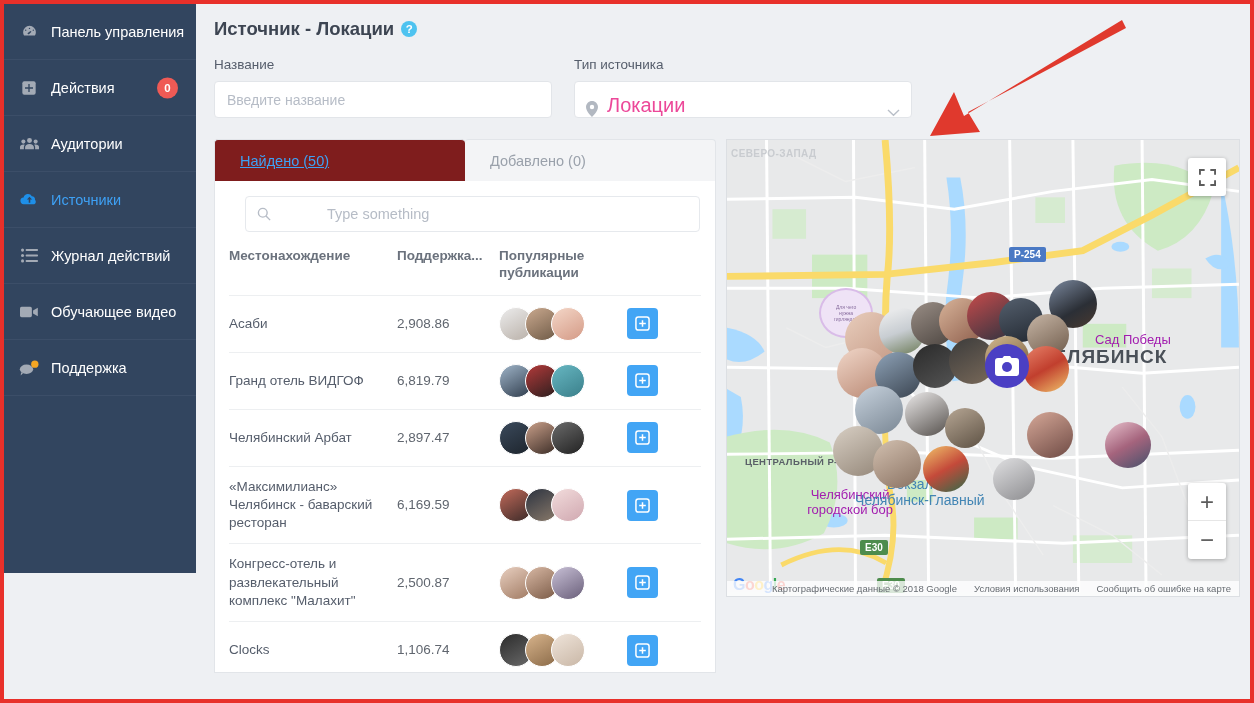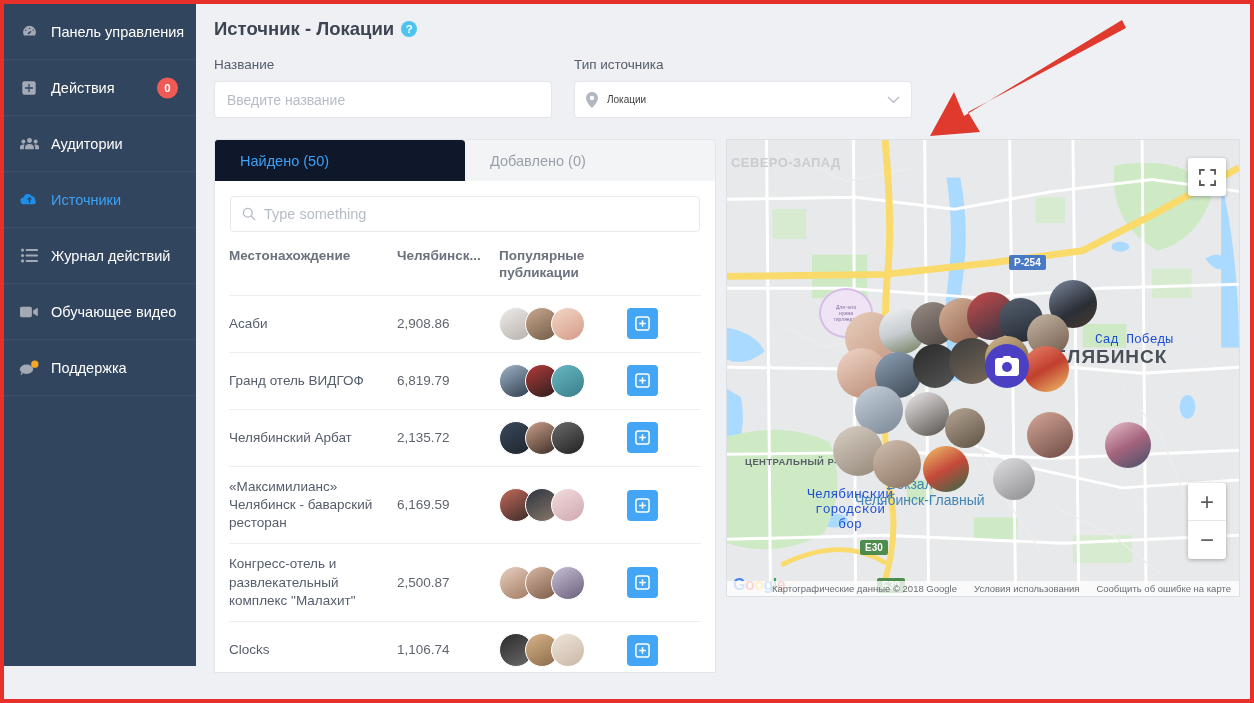"Панель управления" .sidebar { height: 662px -> 569px }
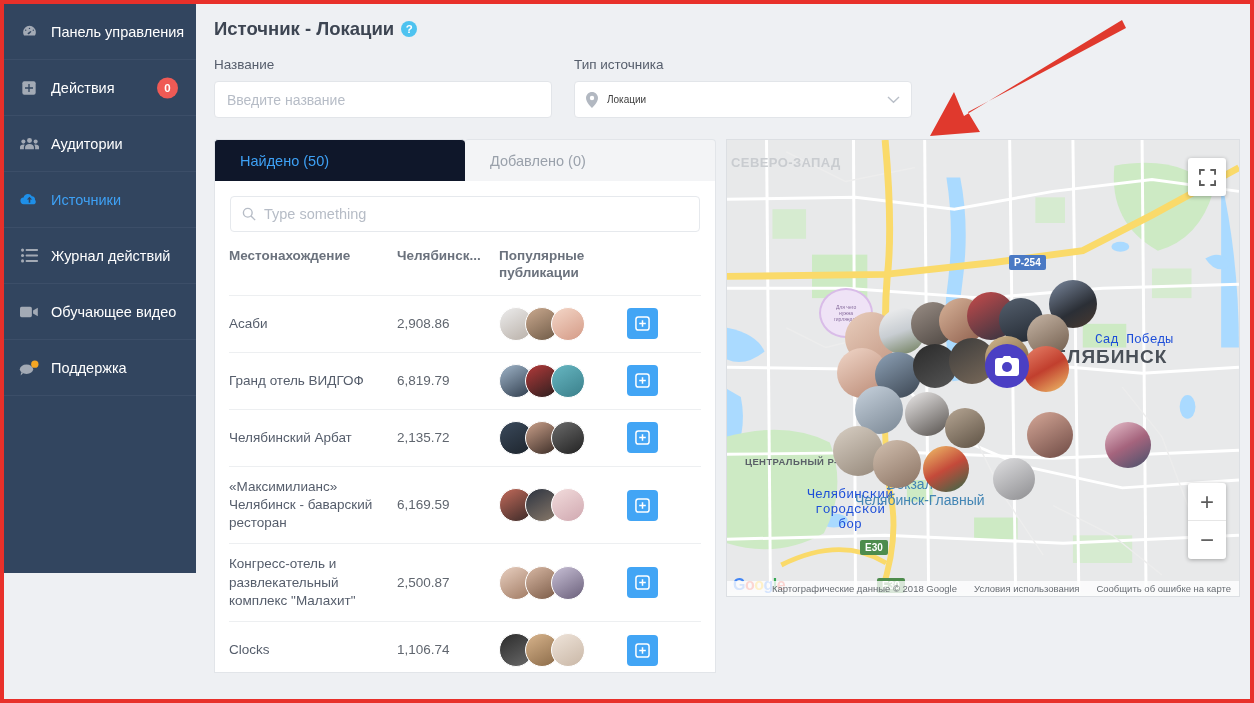"Локации" .select-box { align-items: center -> flex-end; color: #404040 -> #ec4899; font-size: 10px -> 20px }
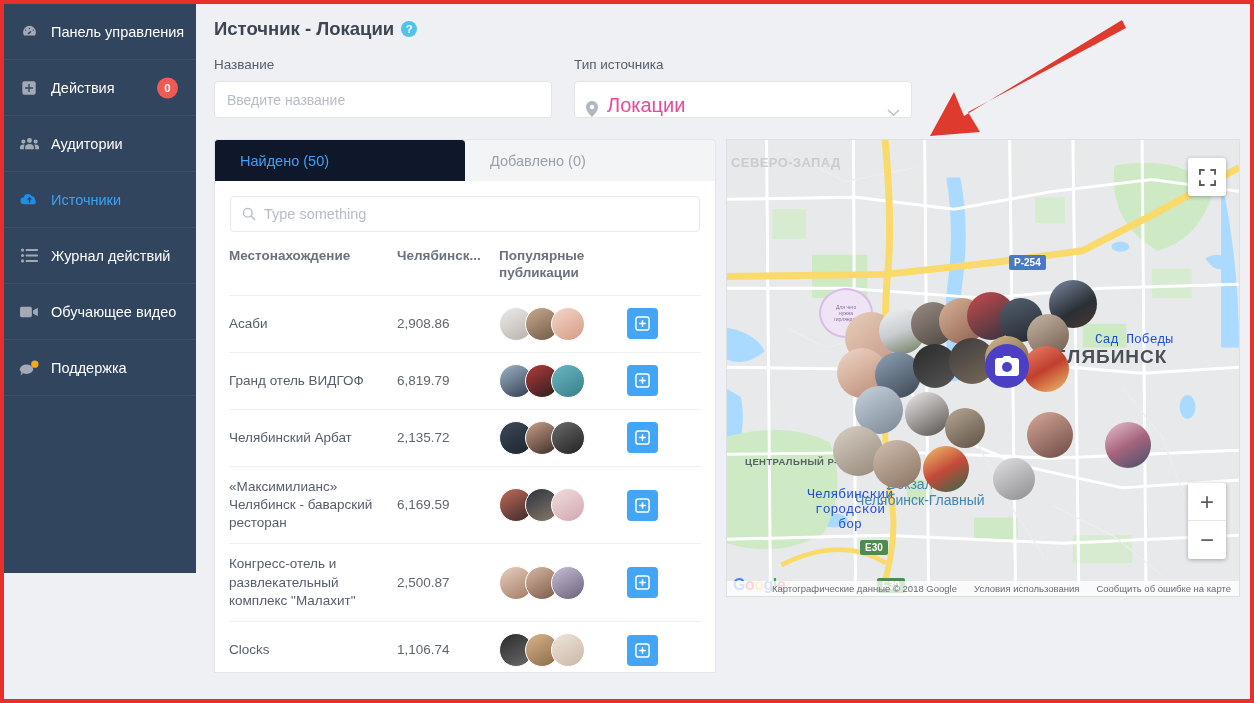"Найдено (50)" .tab.active { background: #0f172a -> #7f1d1d; text-decoration: none -> underline }
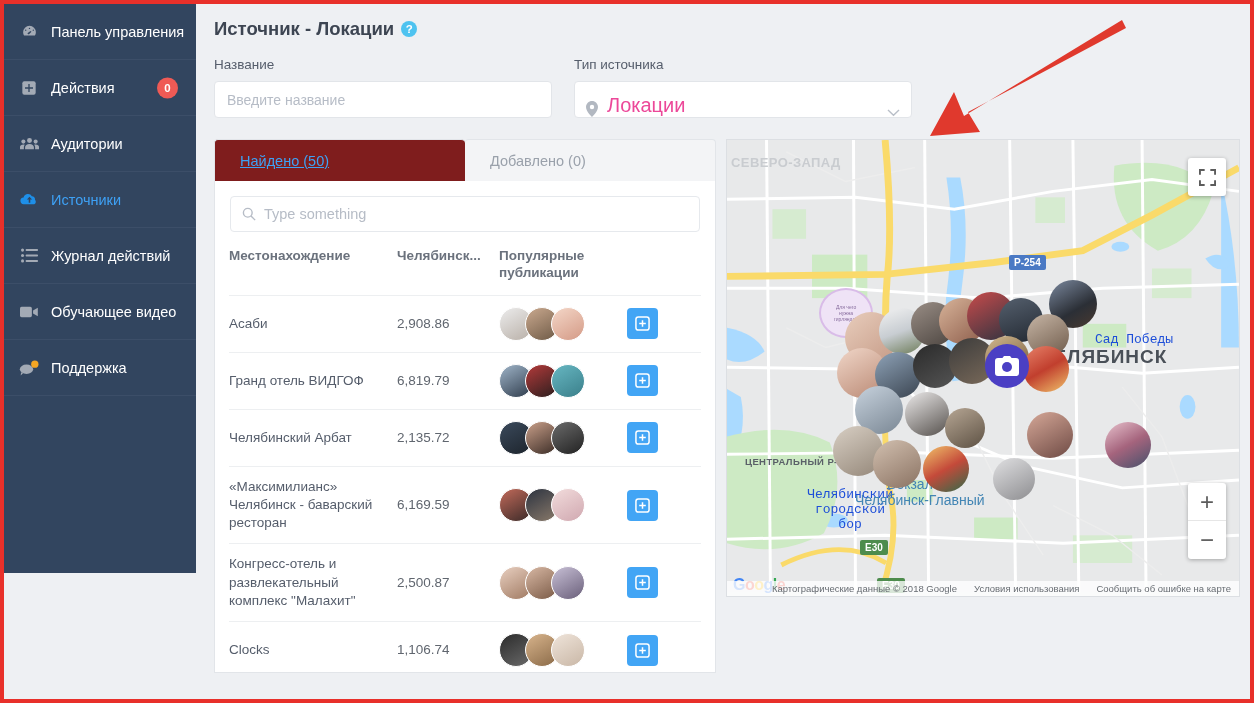"СЕВЕРО-ЗАПАД" div.mlabel { font-size: 13px -> 10px; top: 15px -> 8px }
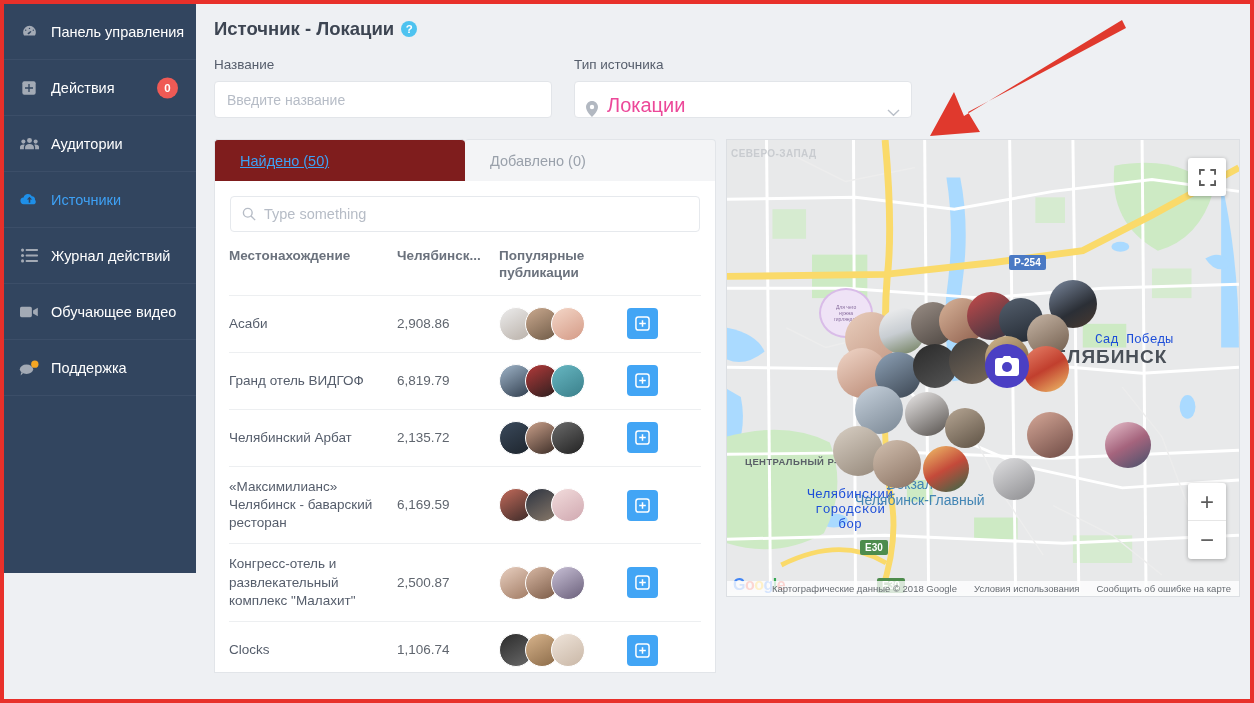"Type something" .search-box { gap: none -> 48px; margin: 15px 1px 0 1px -> 15px 1px 0 16px }
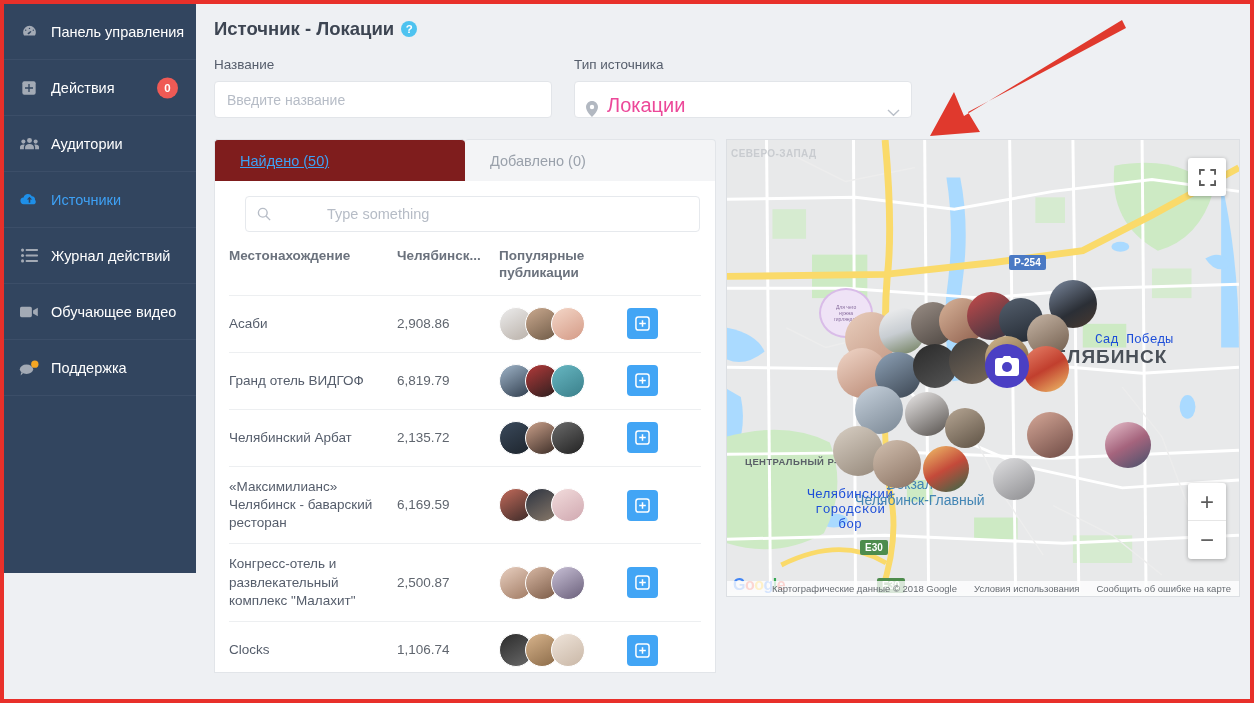"Челябинск..." th.c-pop { text: Челябинск -> Поддержка }
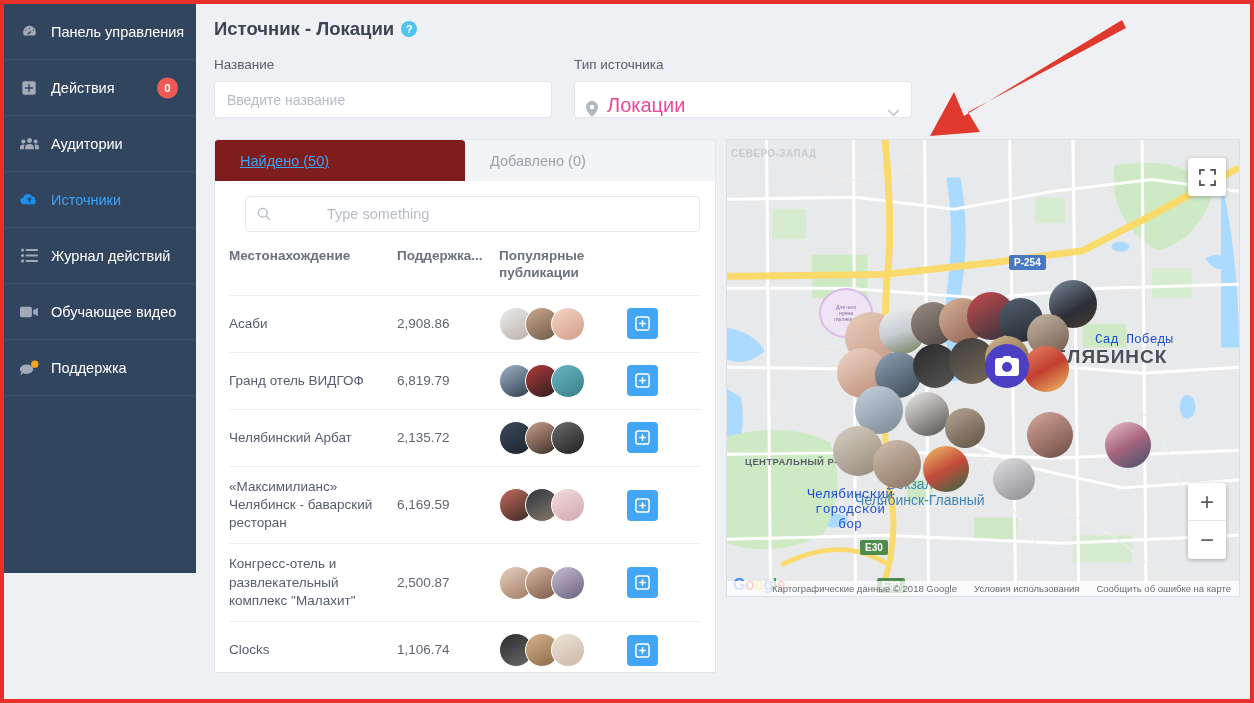"Р-254" div.shield { top: 115px -> 107px }
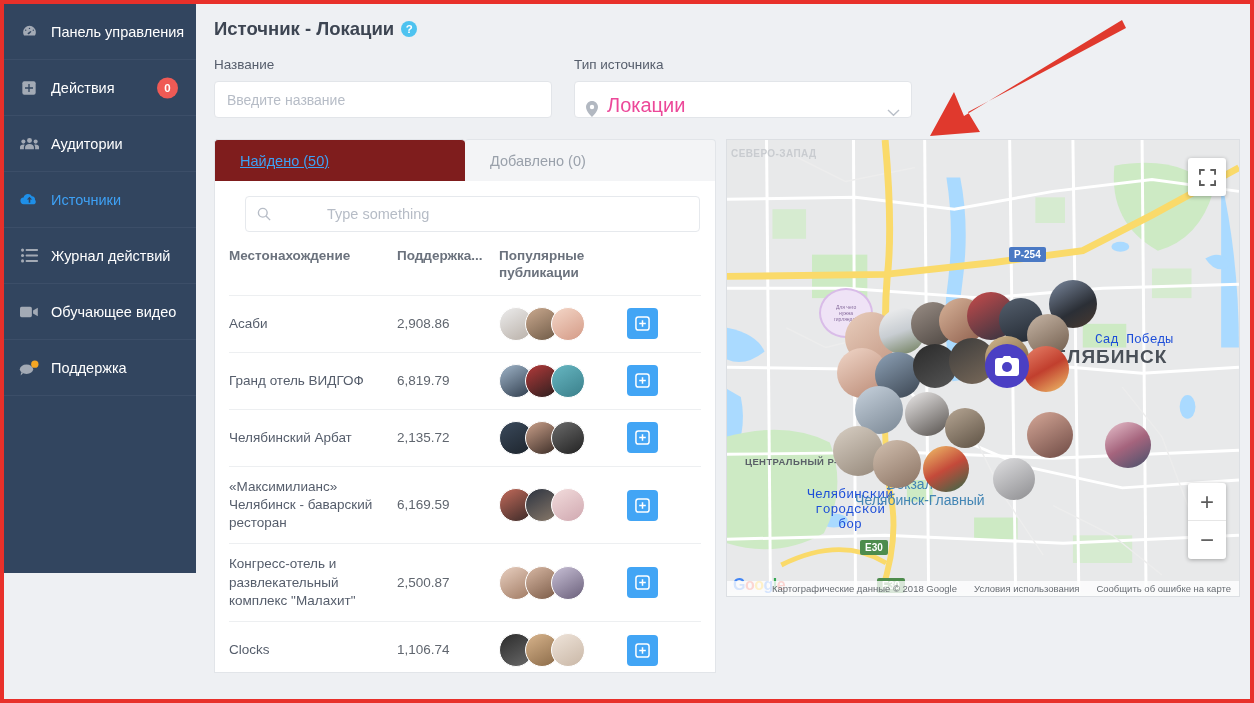"Сад Победы" .mlabel.green { color: #1d4ed8 -> #a21caf; font-family: Liberation Mono, monospace -> none }
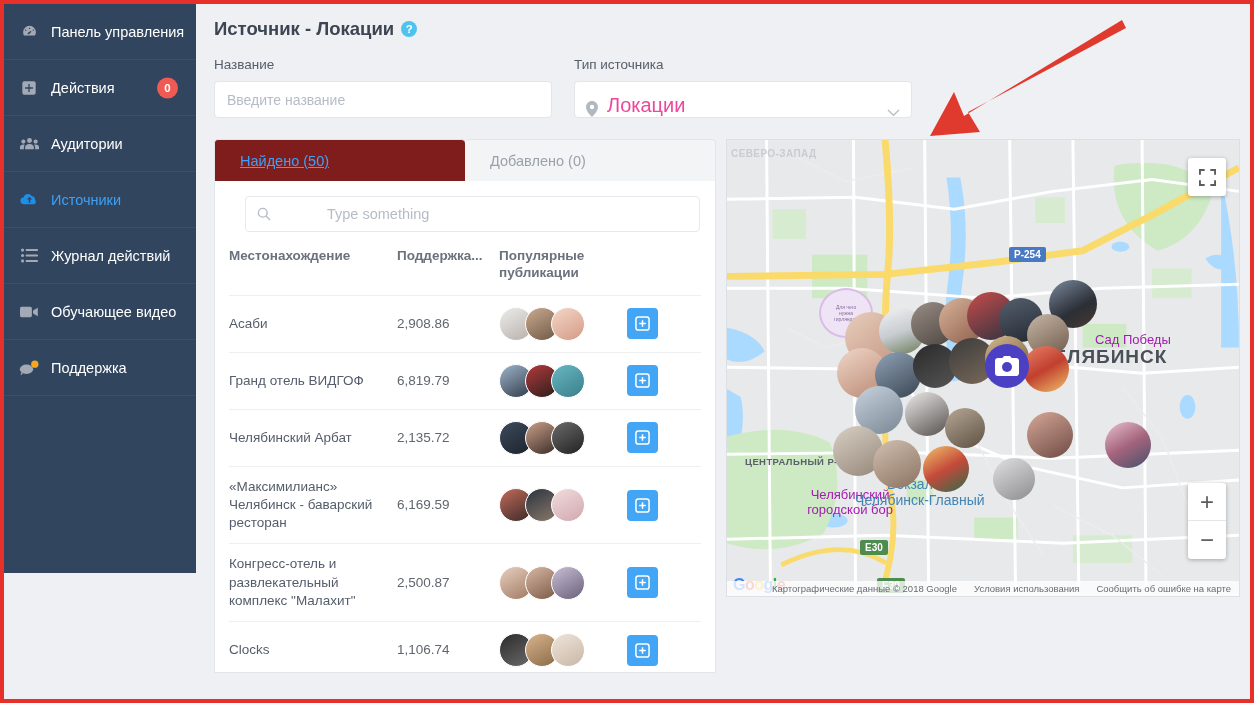"2,135.72" td.pop { text: 2,135.72 -> 2,897.47 }
